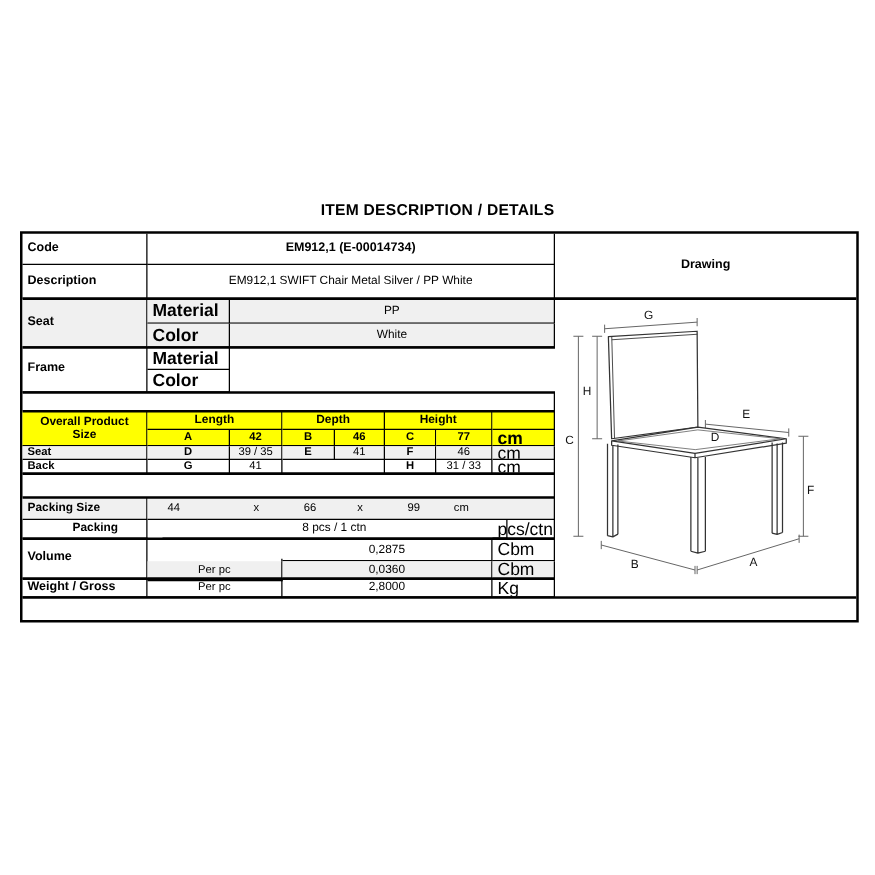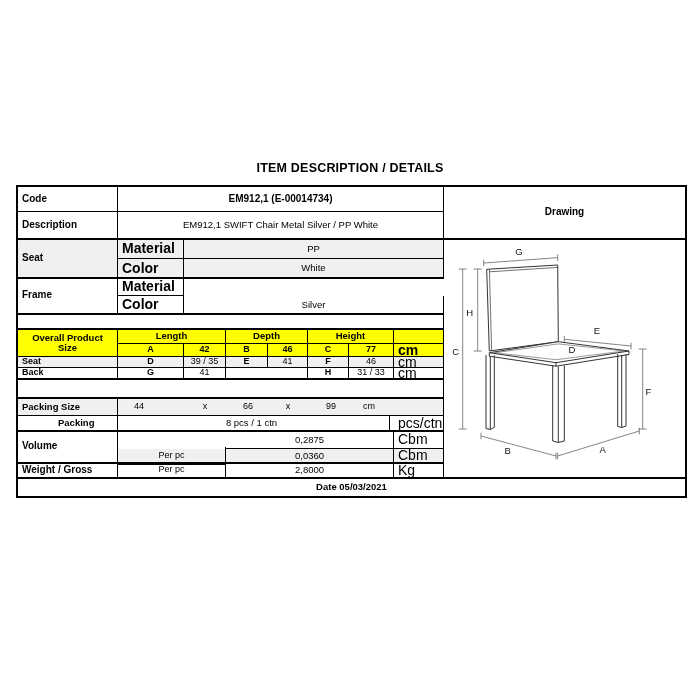"Silver" div.c { html: <div>Silver</div> -> none }
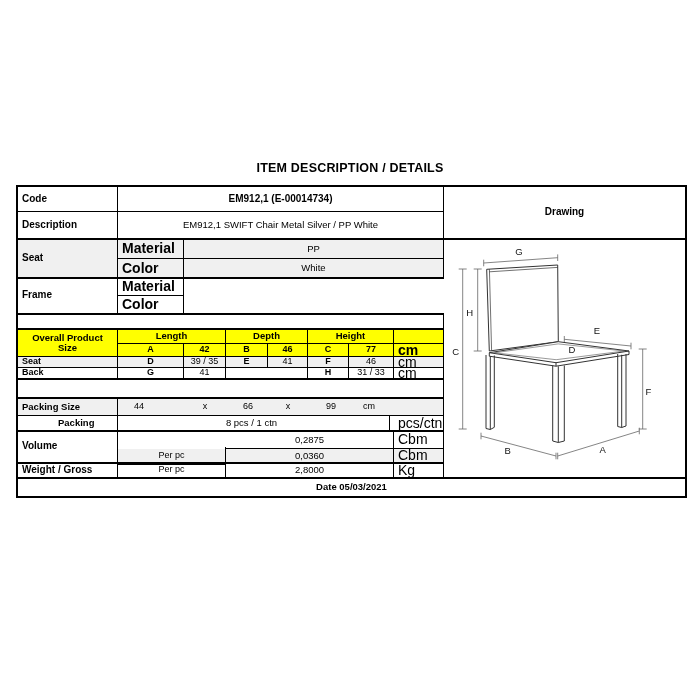"8 pcs / 1 ctn" div.c { left: 96px -> 112px }
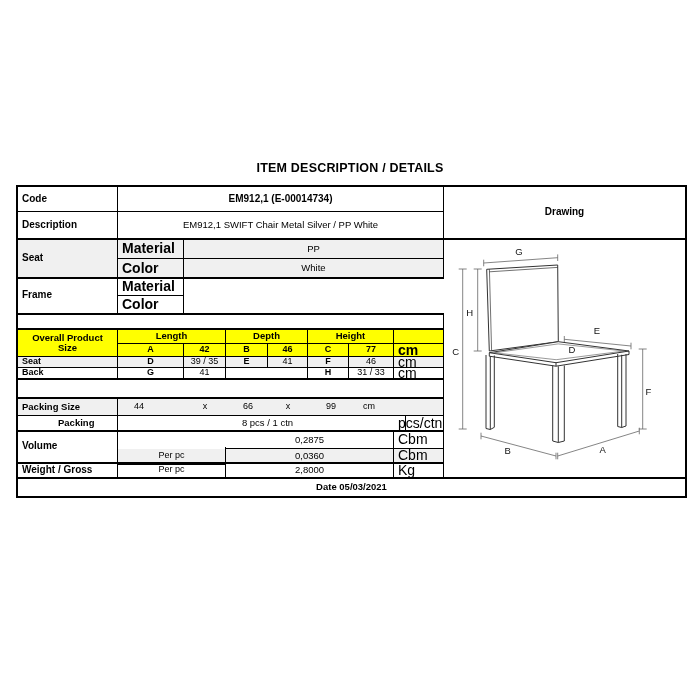"Date 05/03/2021" div.c { html: <div>Date 05/03/2021</div> -> none }
